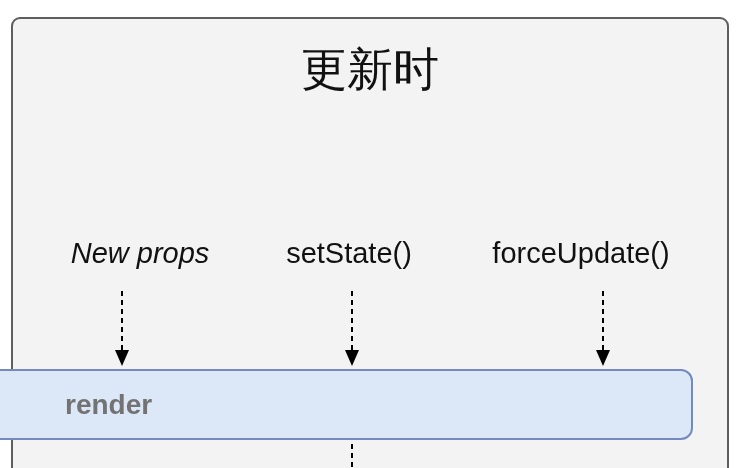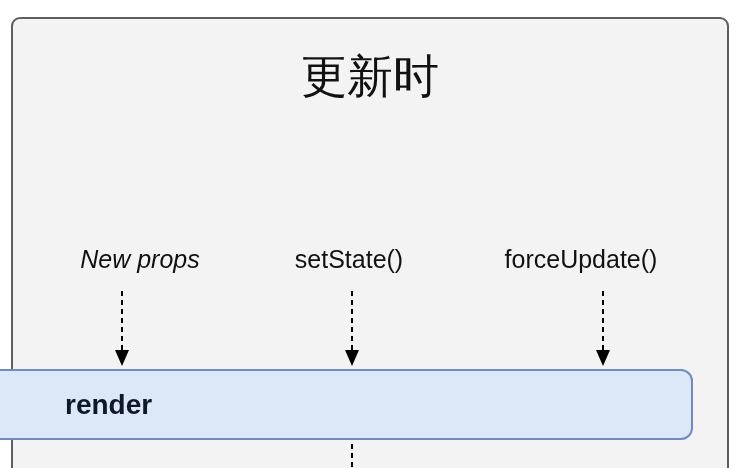"更新时" .title { padding-top: 32px -> 25px }
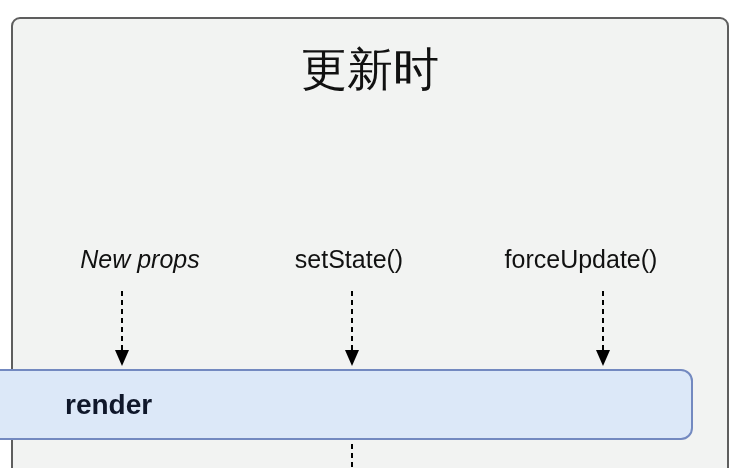"New props" .trigger { font-size: 25px -> 29px; top: 244px -> 236px }
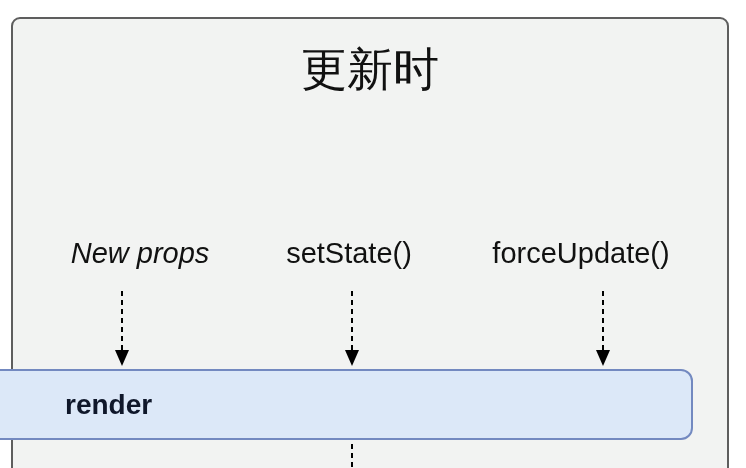"render" .render-box .label { color: #0f172a -> #737373 }
